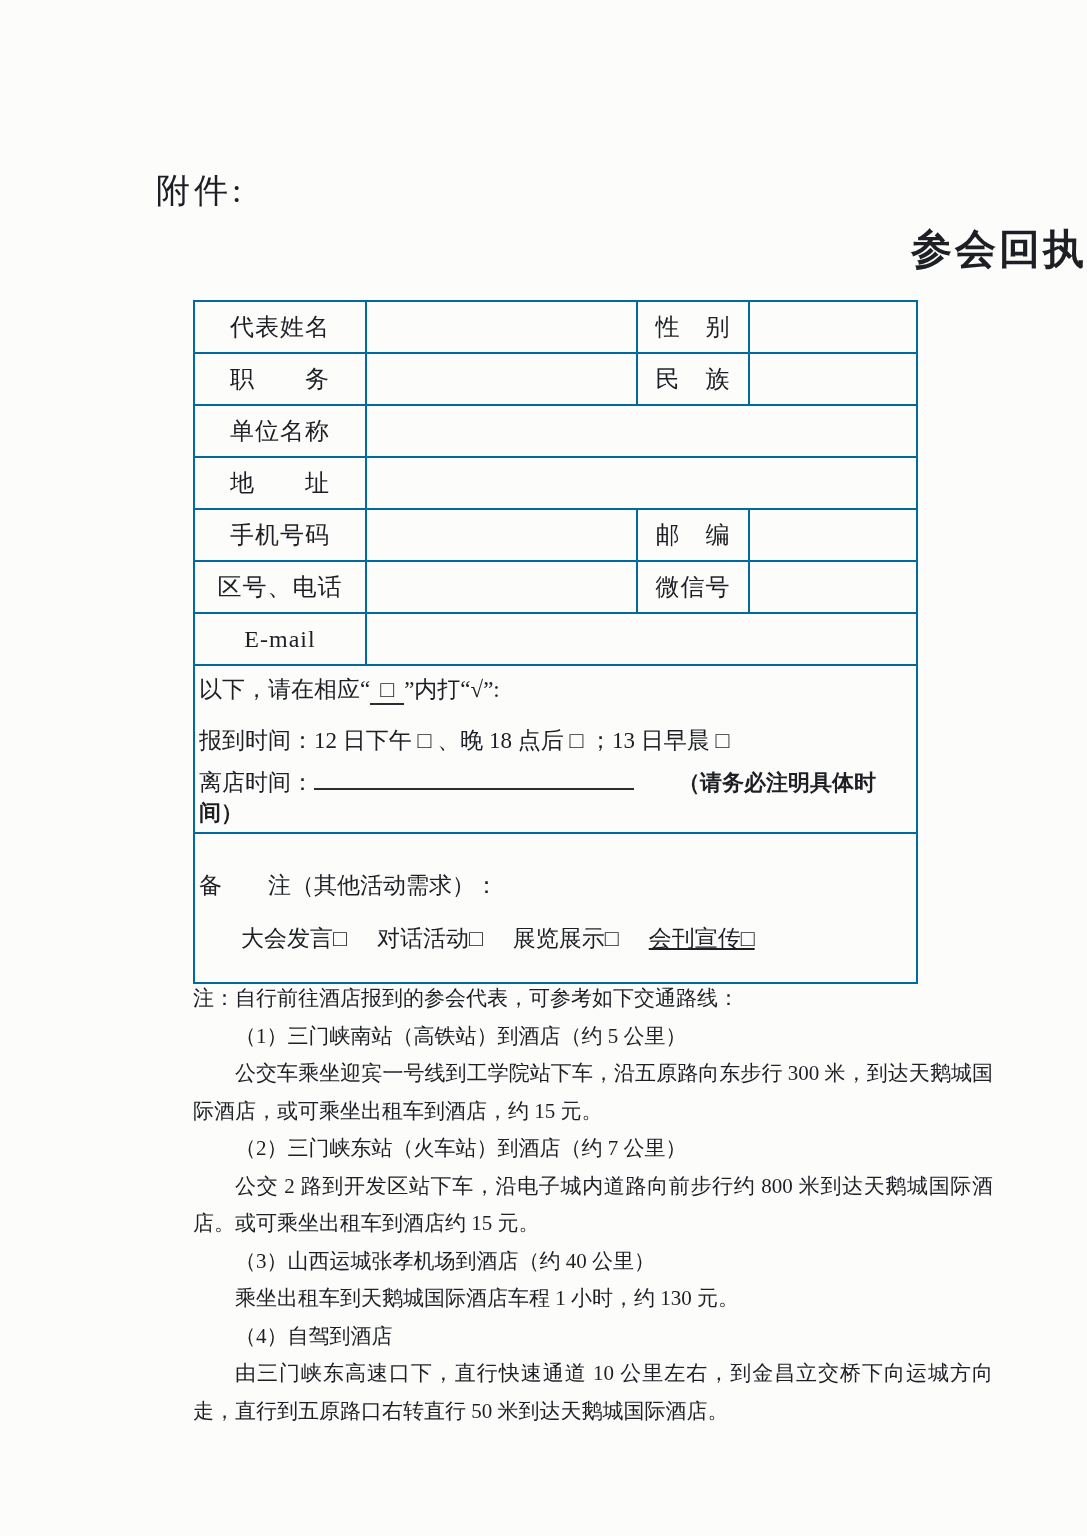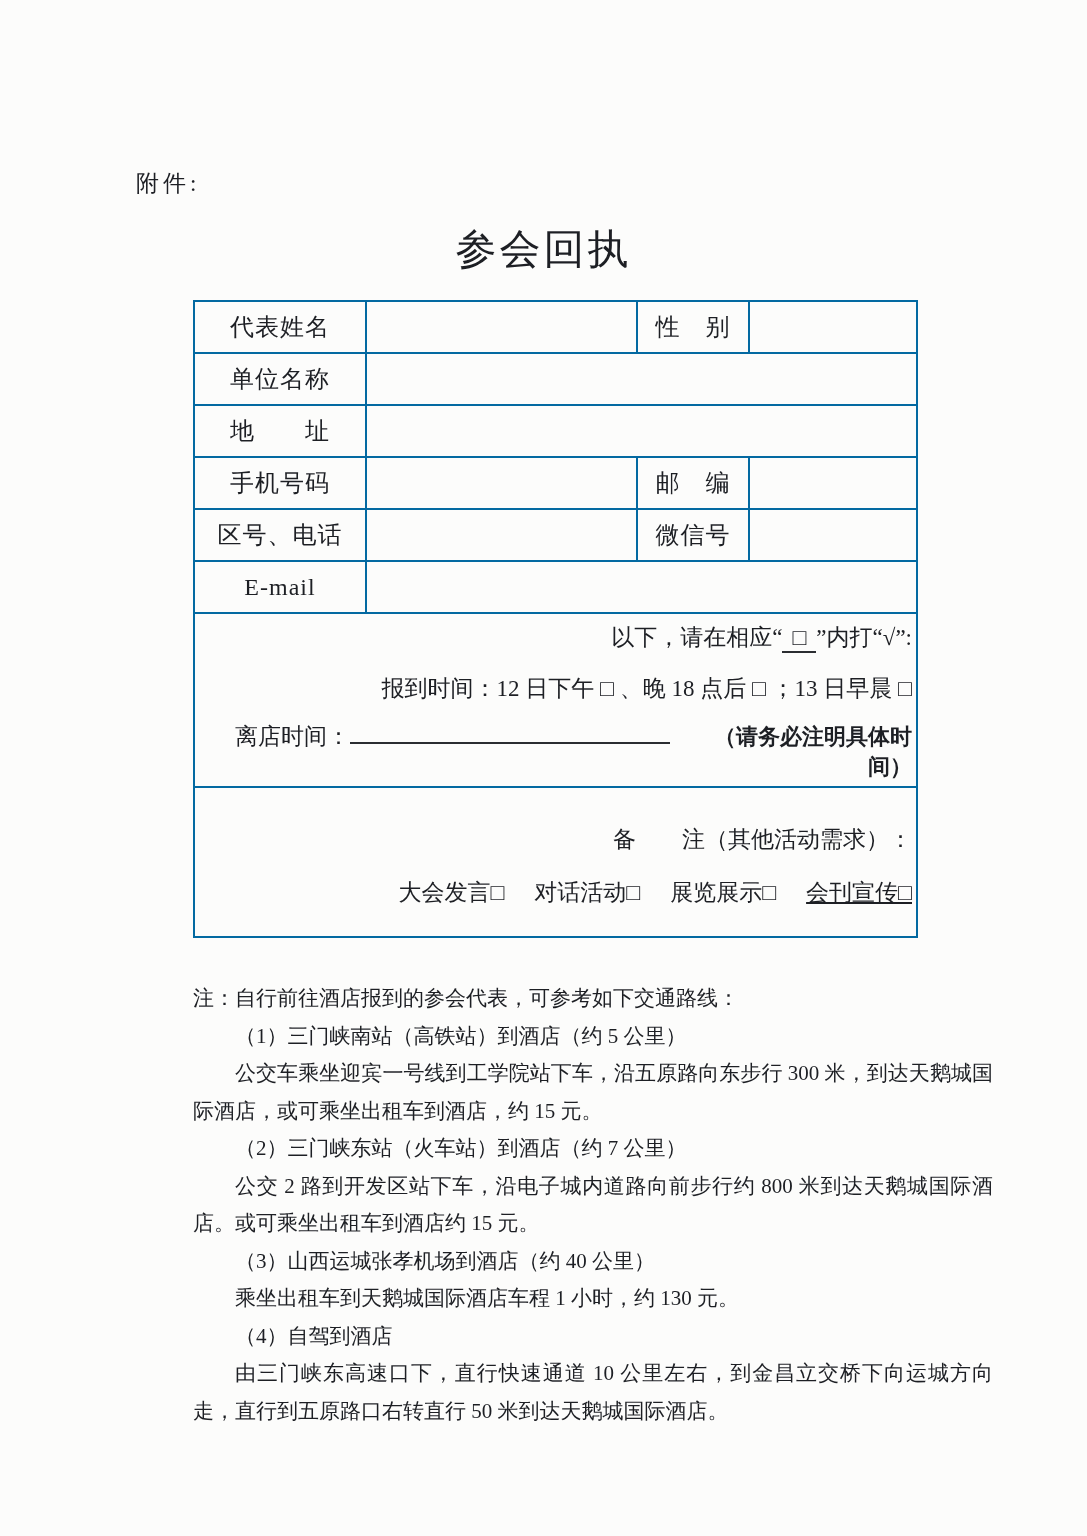"附件:" .attachment { font-size: 23px -> 34px; left: 136px -> 156px }
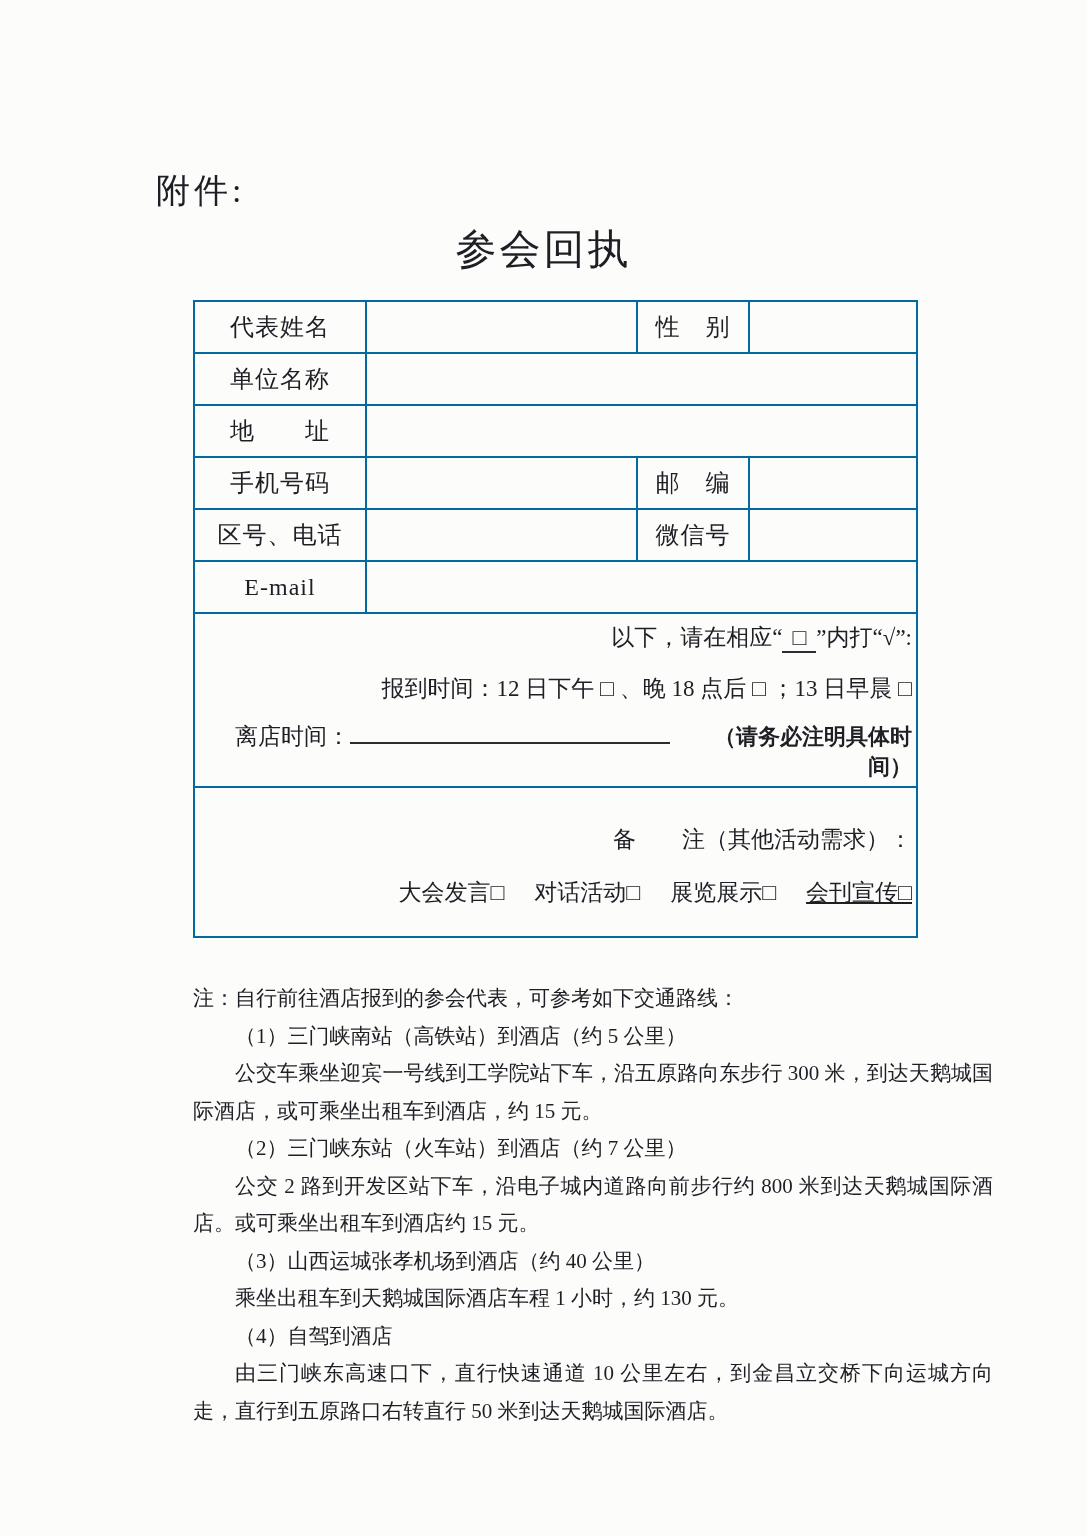"参会回执" .doc-title { font-weight: normal -> bold; text-align: center -> right }
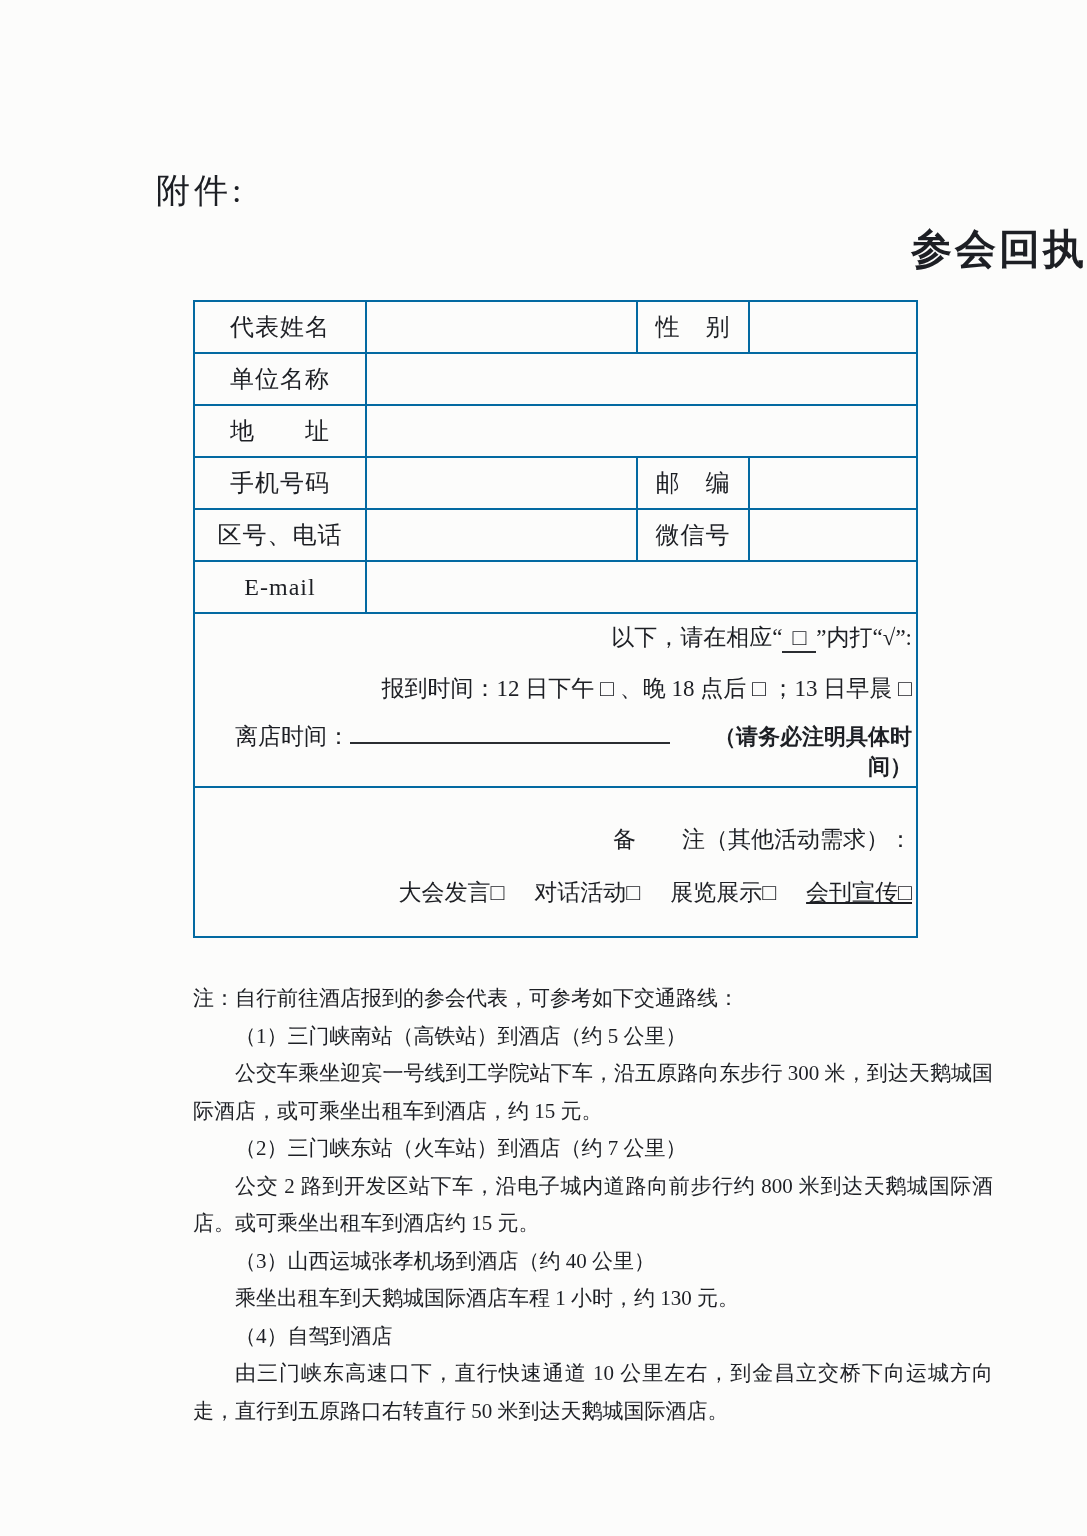"职 务" tr.field-row { html: none -> <tr> <td>职 务</td> <td></td> <td>民 族</td> <td></td> </tr> }
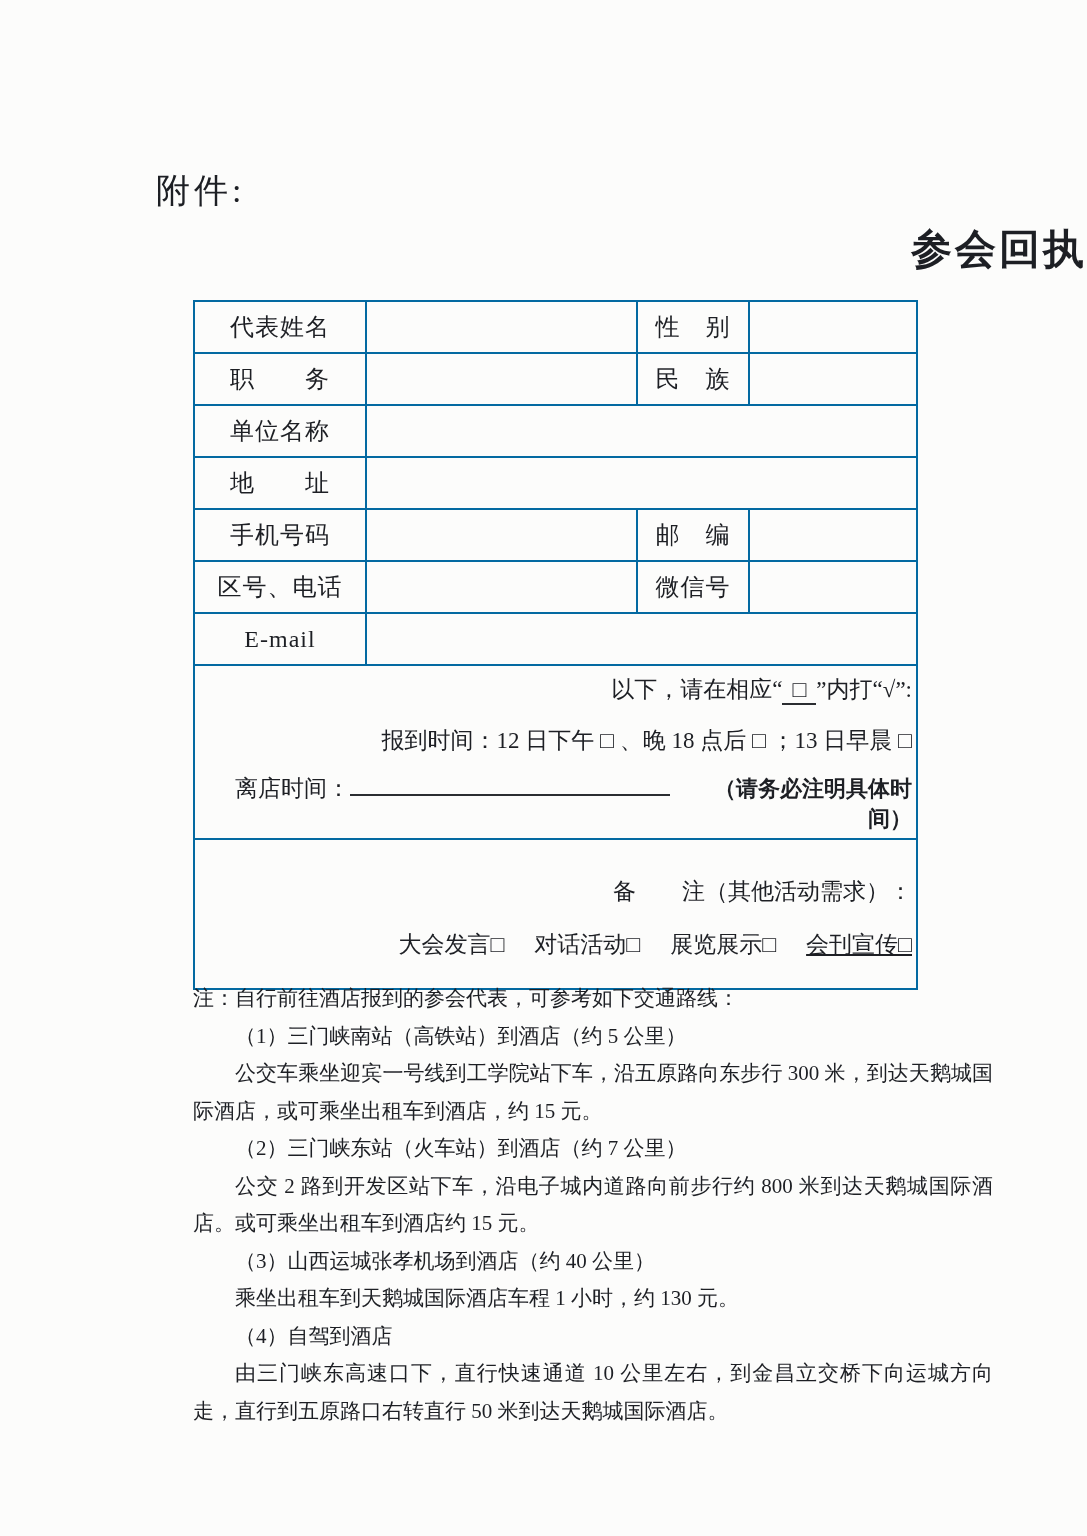"以下，请在相应“ □ ”内打“√”:" td.section { text-align: right -> none }
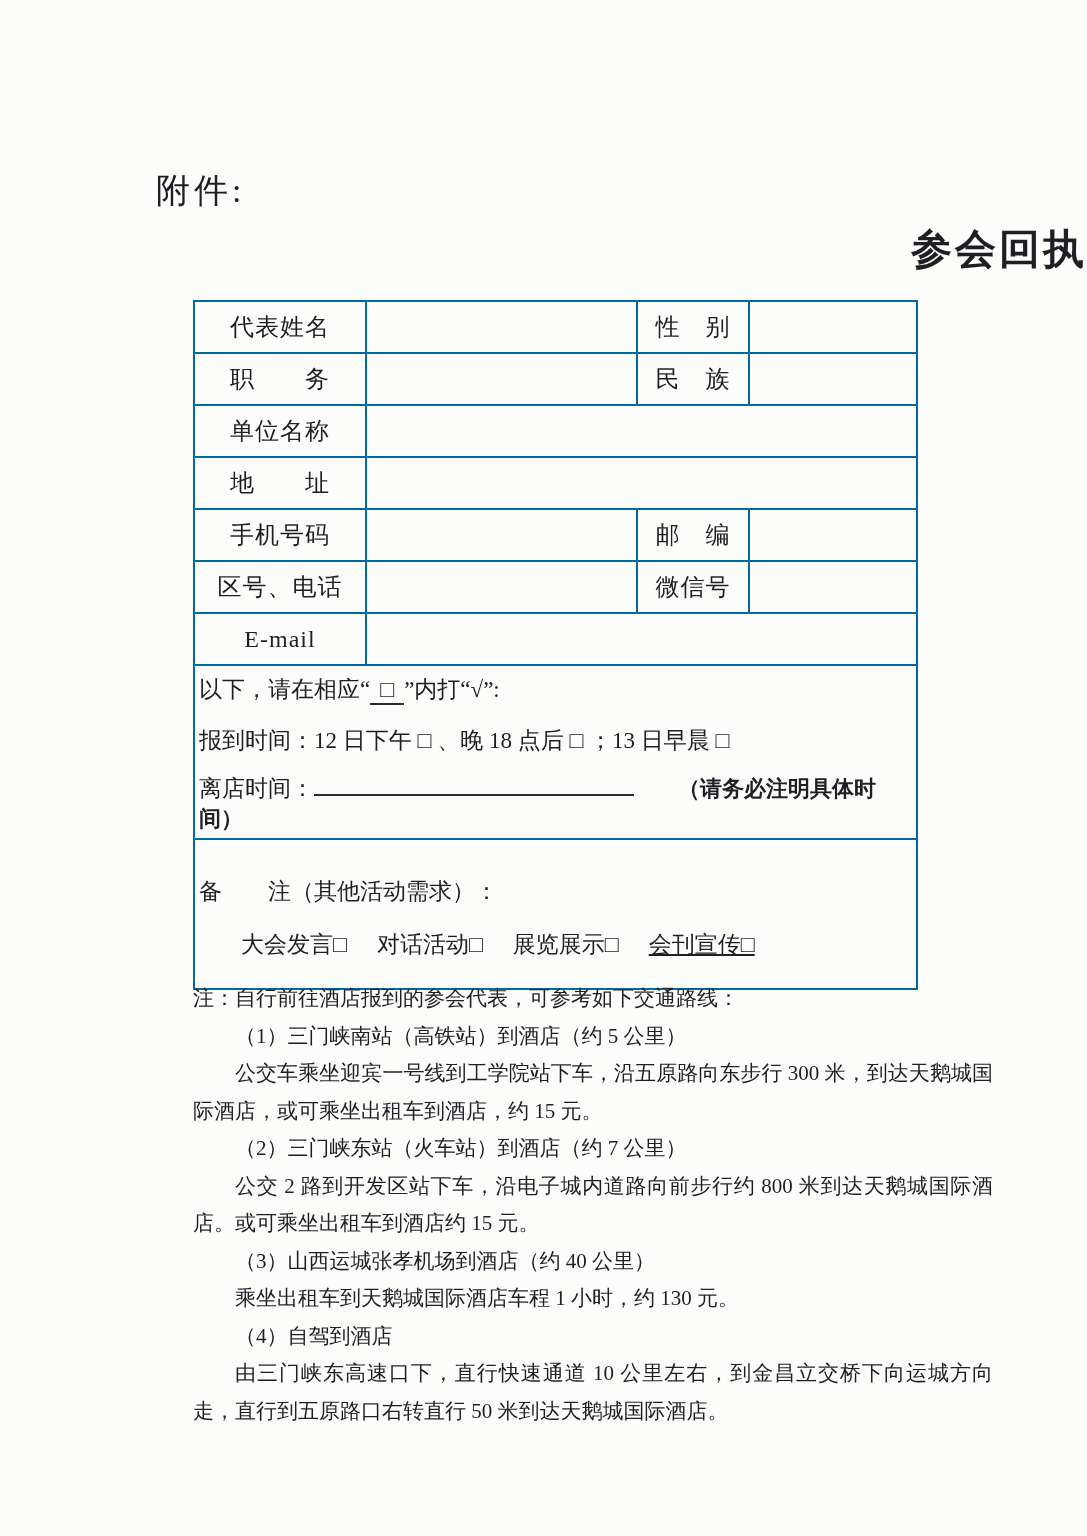"离店时间： （请务必注明具体时间）" .checkout-line { margin-top: 14px -> 8px }
